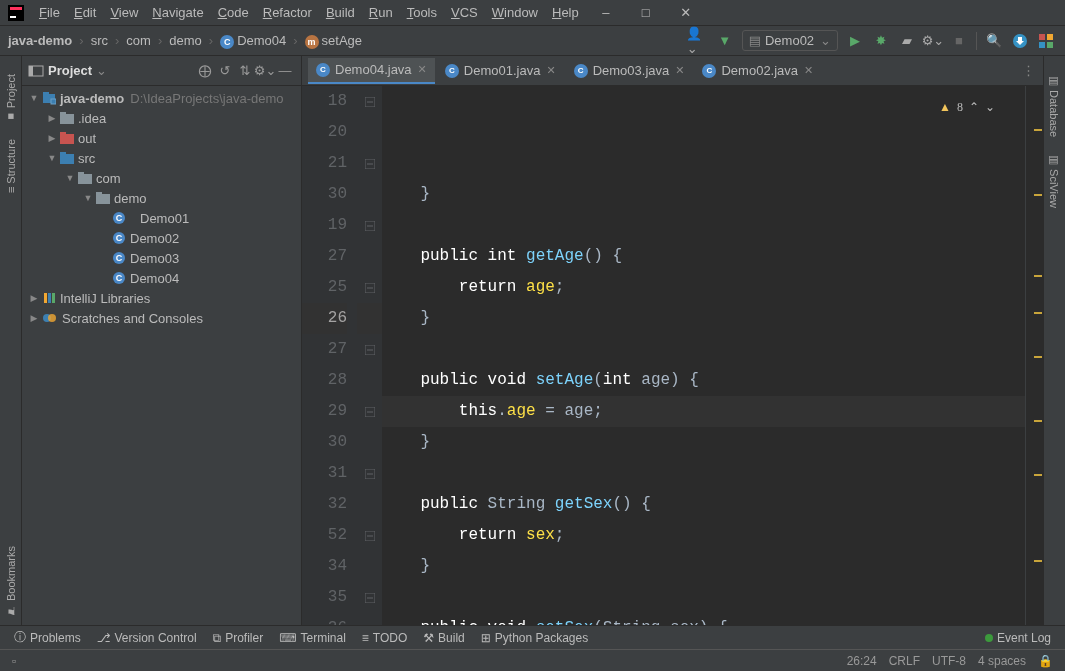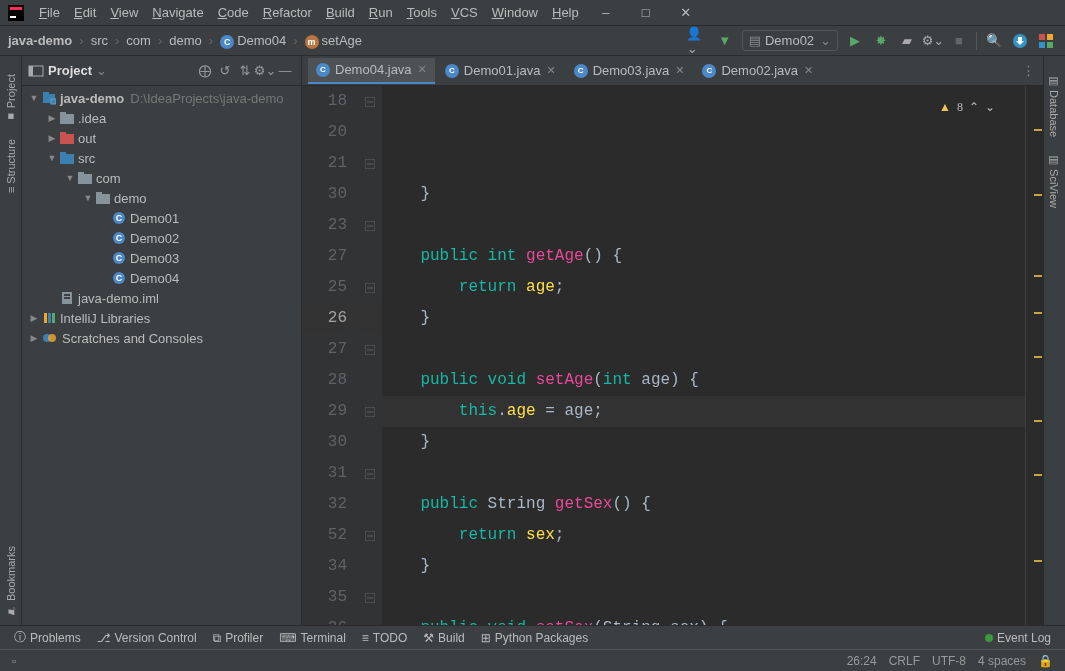"Demo01" span { margin-left: 4px -> 14px }
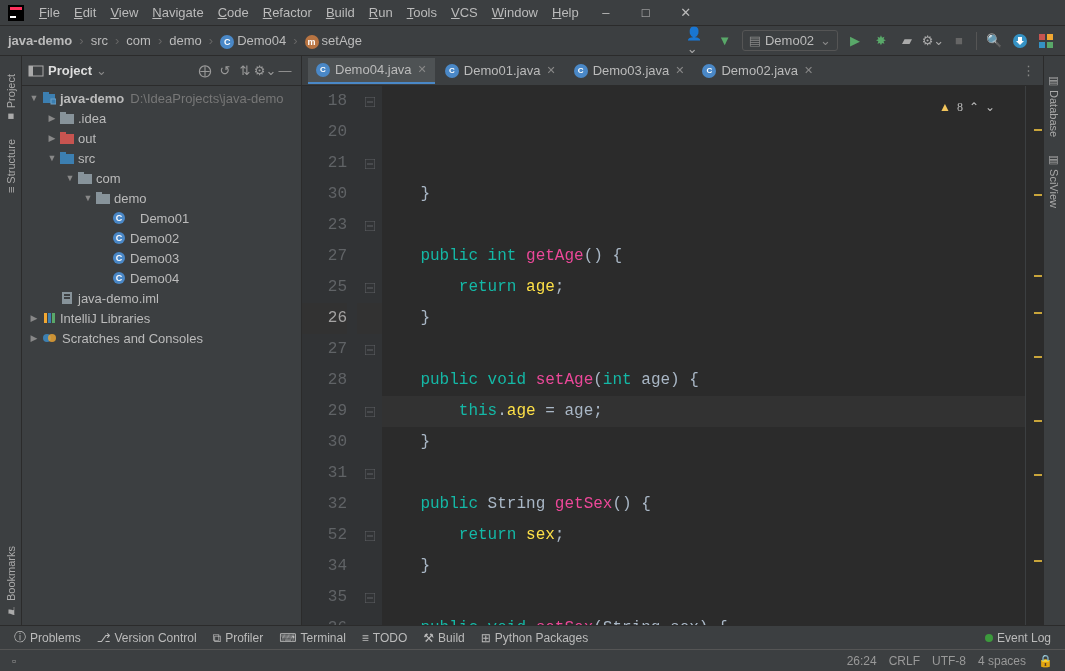"23" div.ln { text: 23 -> 19 }
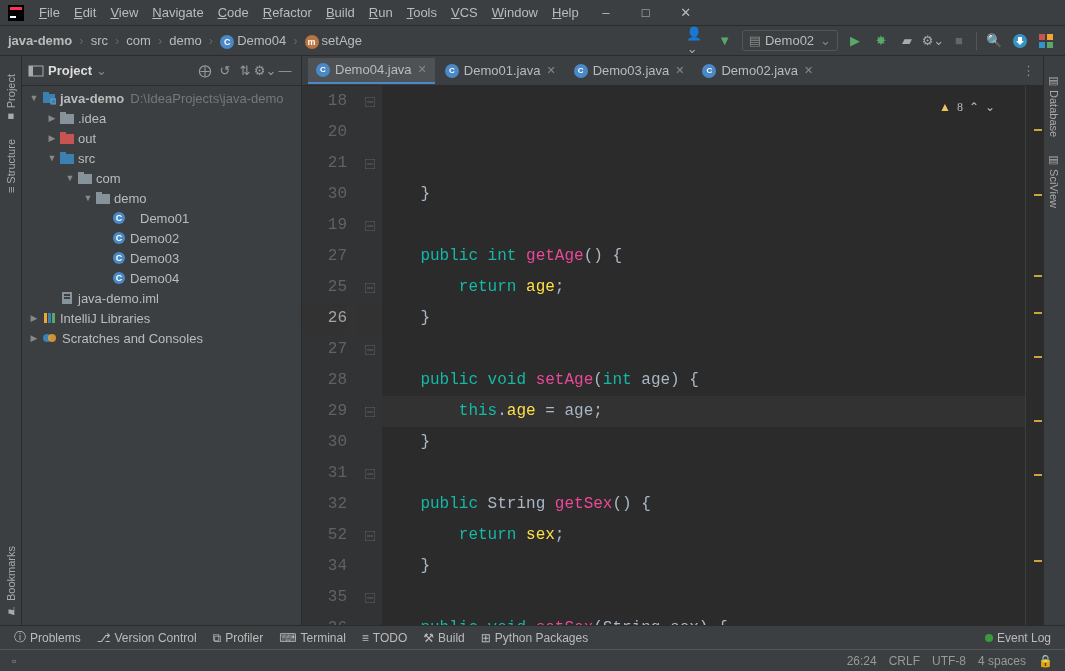"public int" .kw { color: #14b8a6 -> #ffffff }
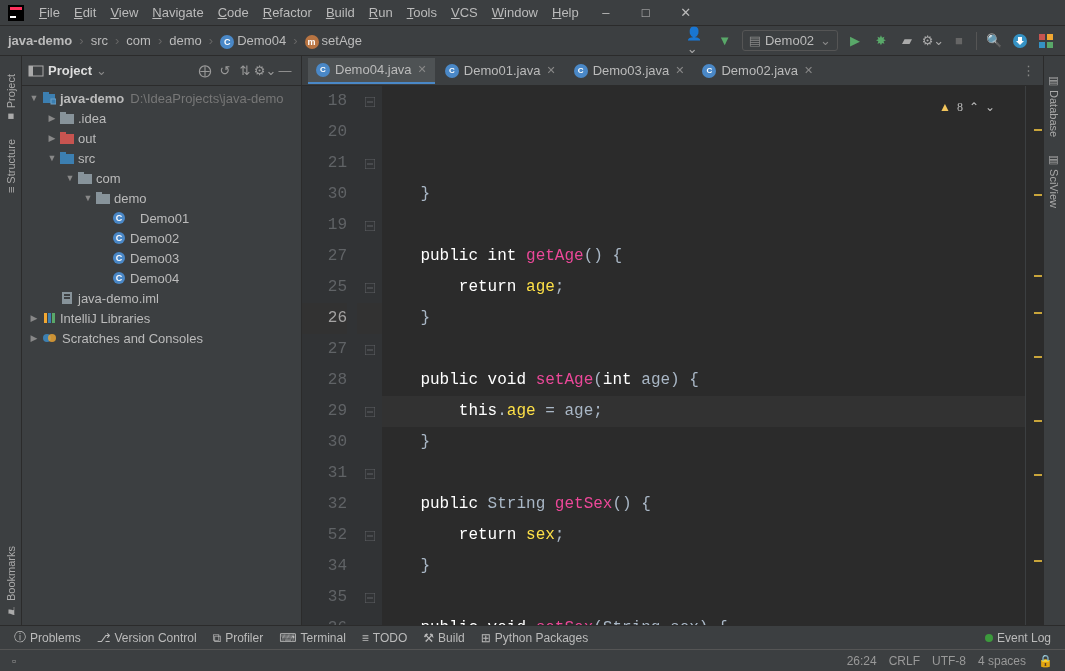"getAge" .mname { color: #ec4899 -> #7dd3fc }
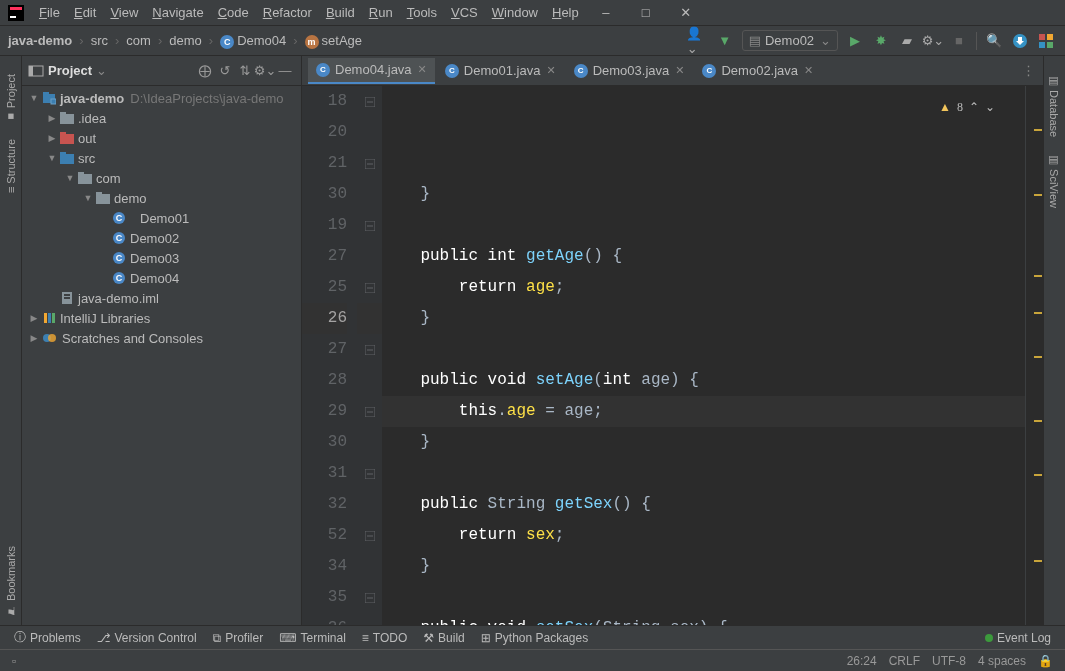"java-demo.iml" div.tree-row { html: <div> <span>▶</span> <span> <svg> <rect></rect> <rect></rect> <rect></rect> </svg> </span> <span>java-demo.iml</span> </div> -> none }
